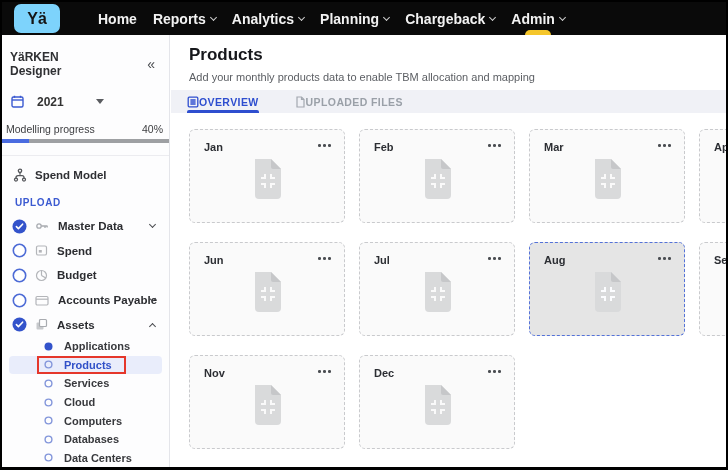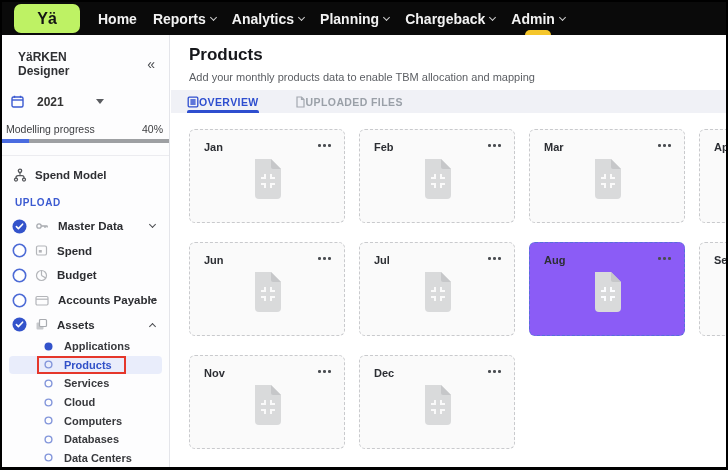"Yä" .brand { background: #bef264 -> #7dd3fc; width: 66px -> 46px }
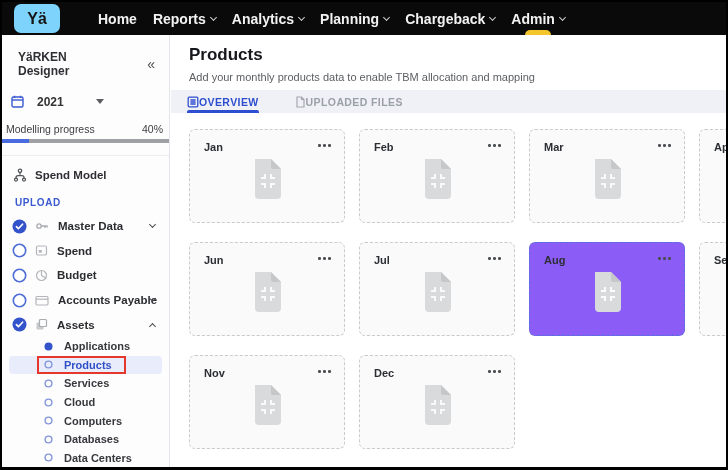"YäRKEN Designer" .sb-head { padding: 15px 14px 0 16px -> 15px 14px 0 8px }
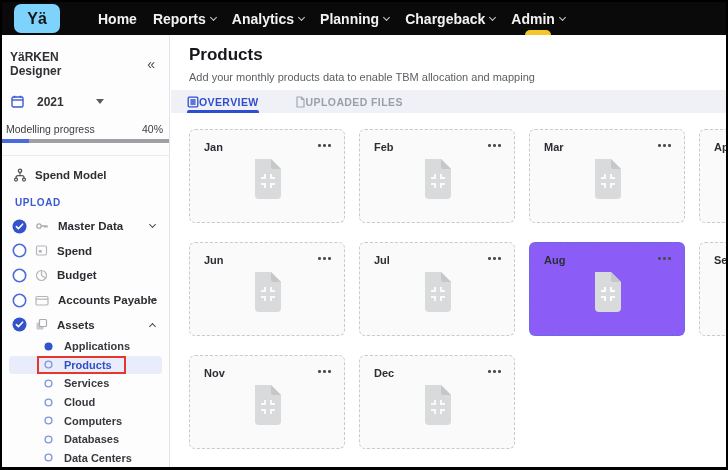"Aug" .card.selected { background: #8b5cf6 -> #e5e5e5 }
